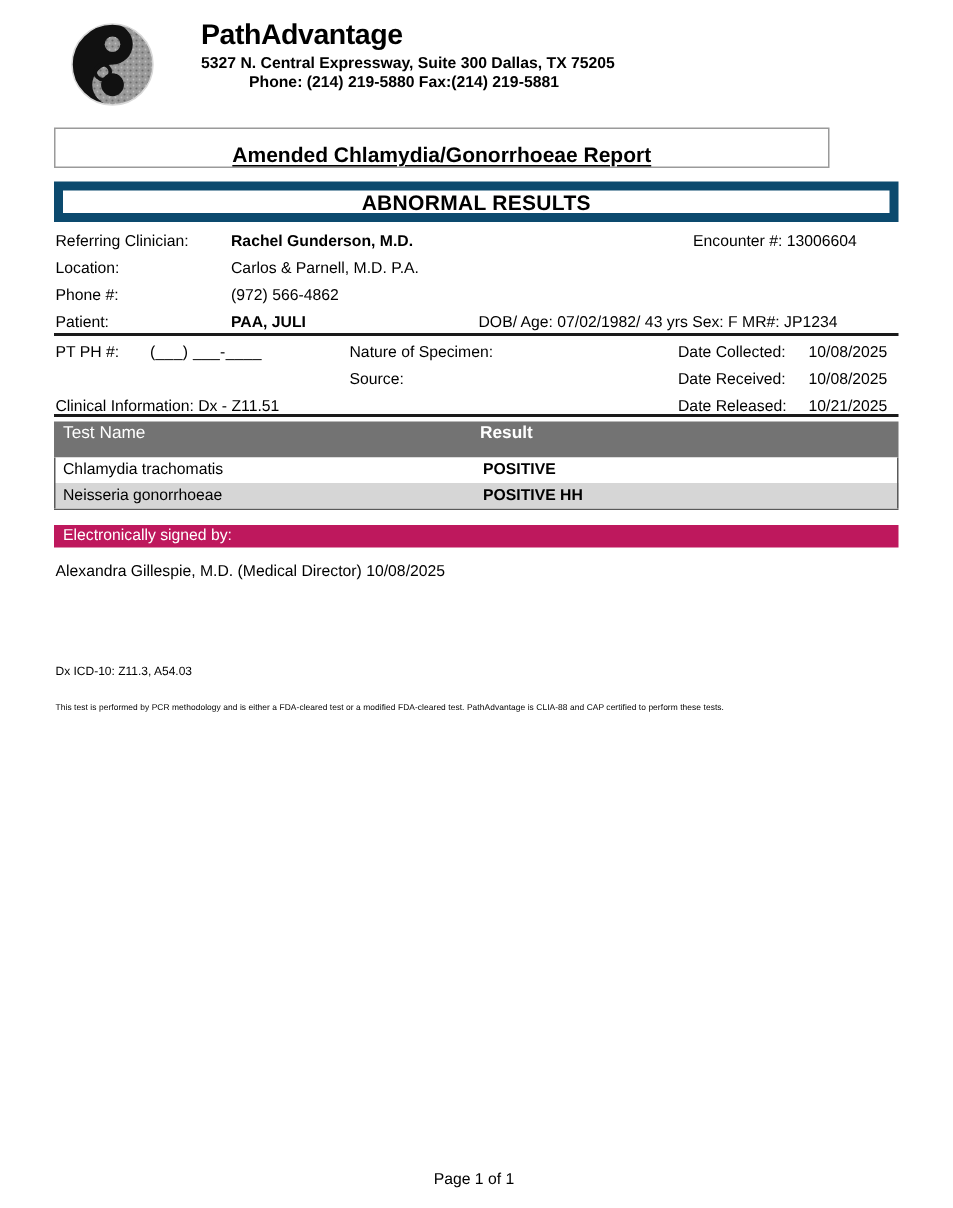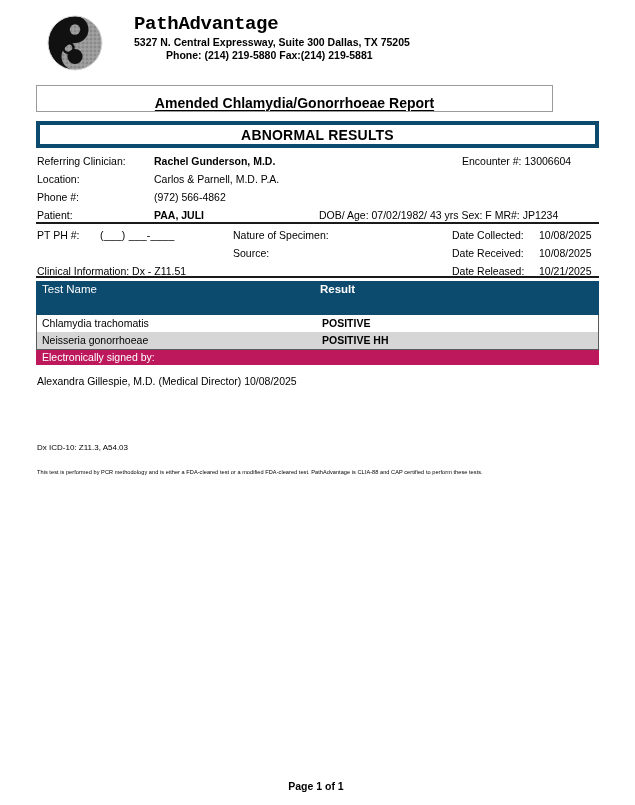"PathAdvantage" .brand-name { font-family: Liberation Mono, monospace -> none }
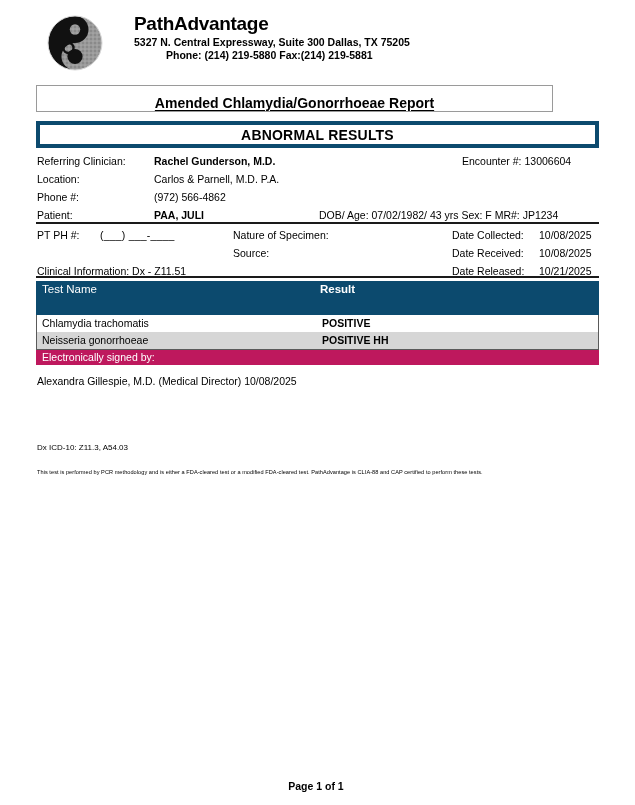"ABNORMAL RESULTS" .title-box-thick { border: 4px solid #0c4a6e -> 6px solid #0c4a6e }
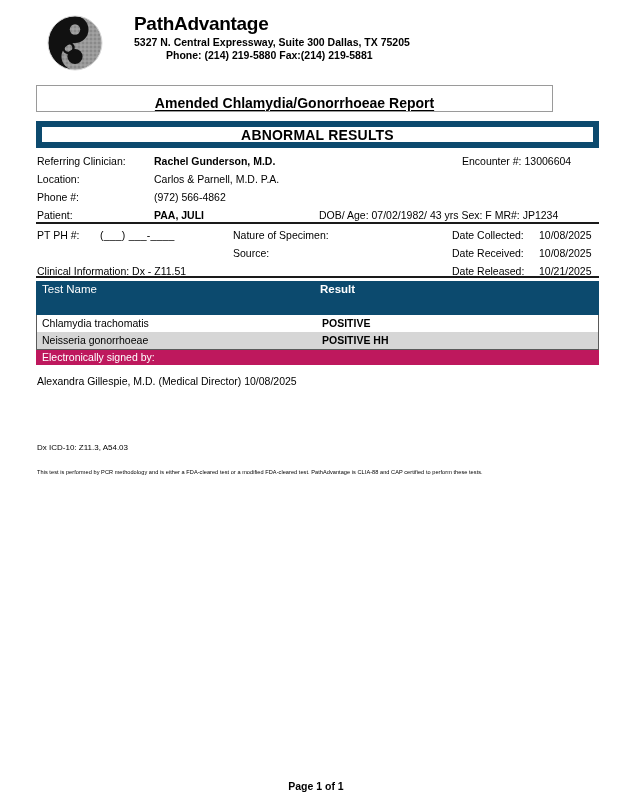"Test Name" .t-head { background: #0c4a6e -> #737373; height: 34px -> 24px }
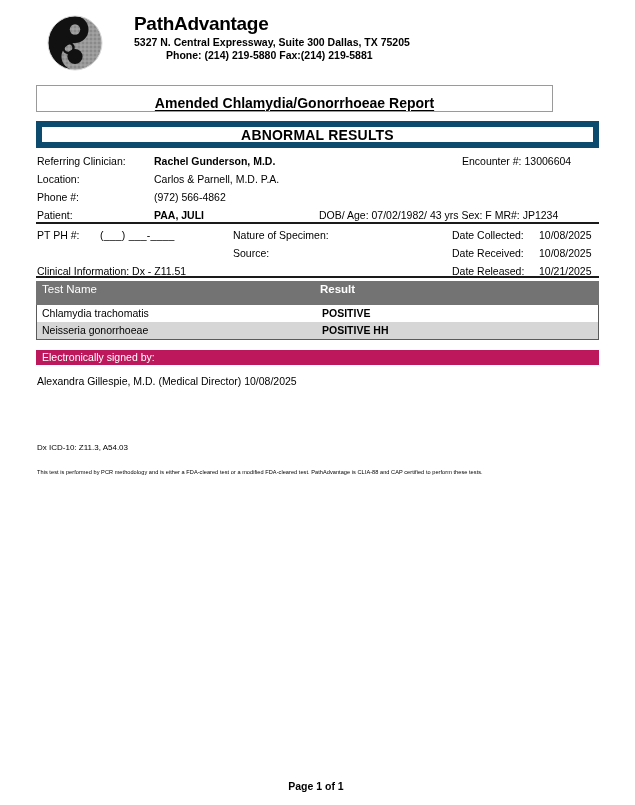"Page 1 of 1" .footer { font-weight: bold -> normal }
